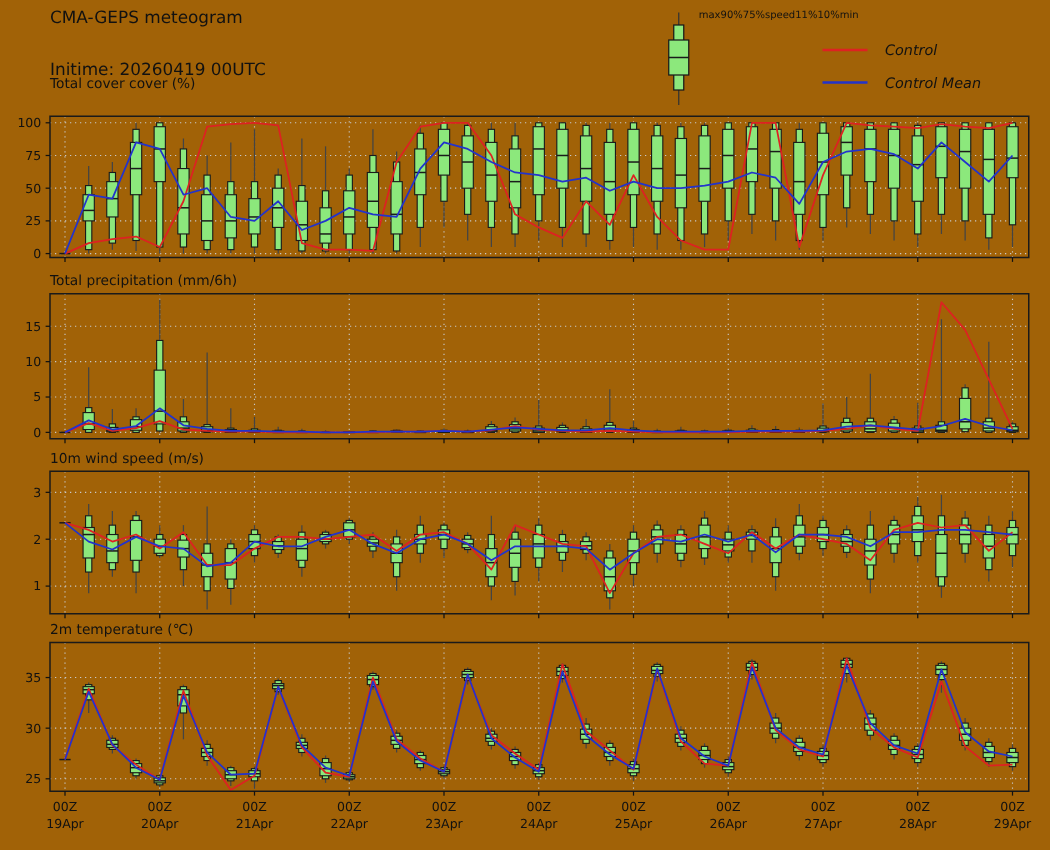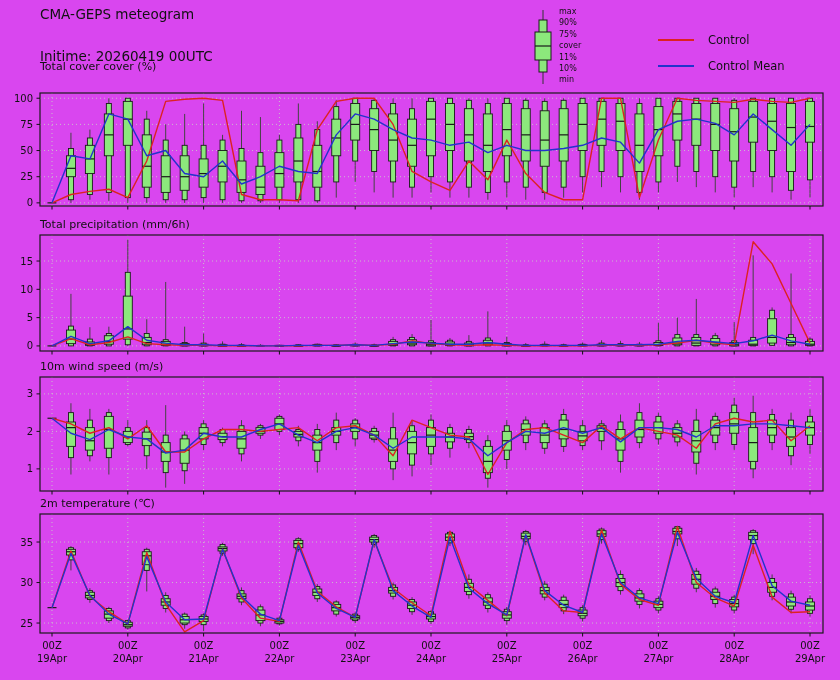"CMA-GEPS meteogram" .page { background: #d946ef -> #a16207 }
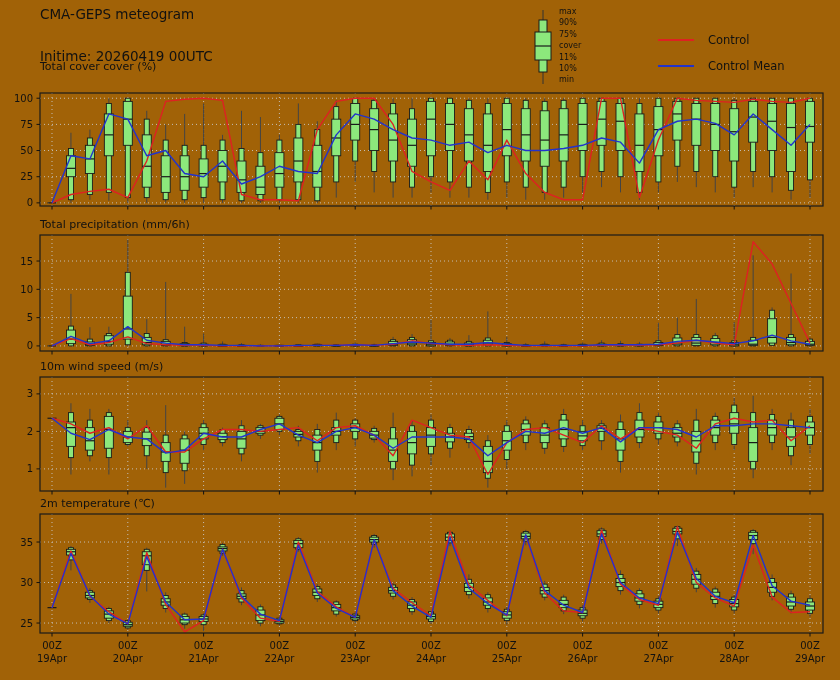"max" .legend-box .stats { flex-direction: column -> row }
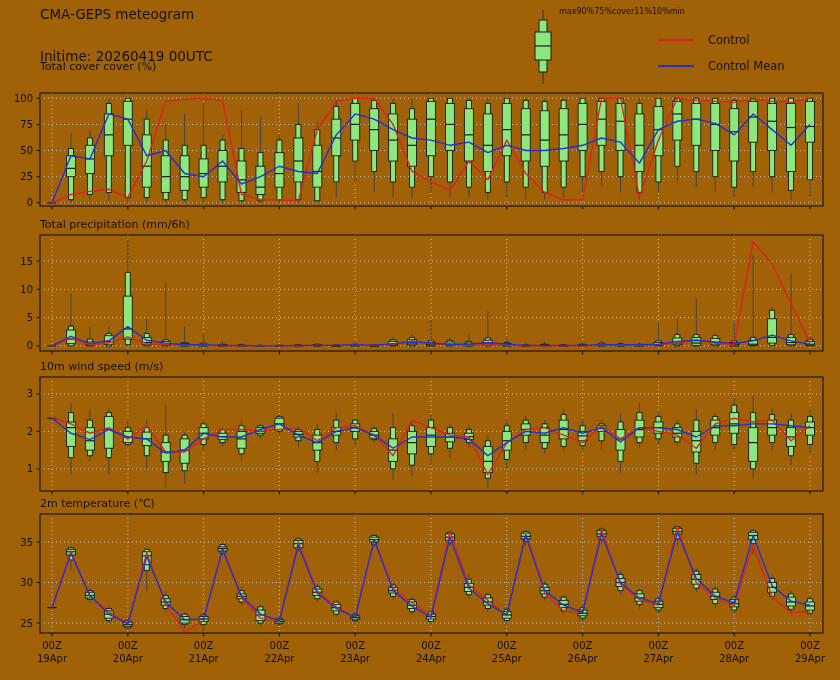"cover" span { text: cover -> speed }
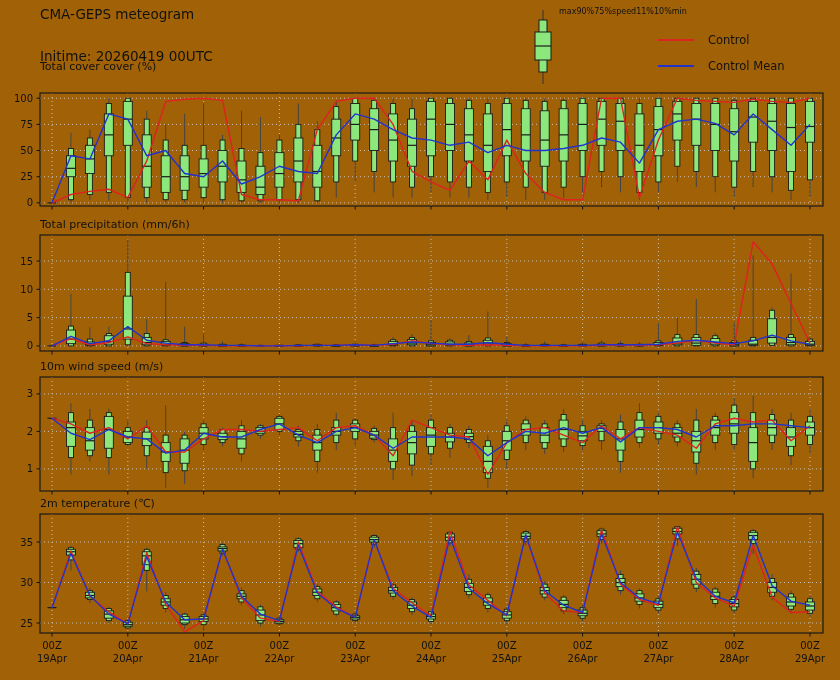"Control" .legend-row .lbl { font-style: none -> italic }
